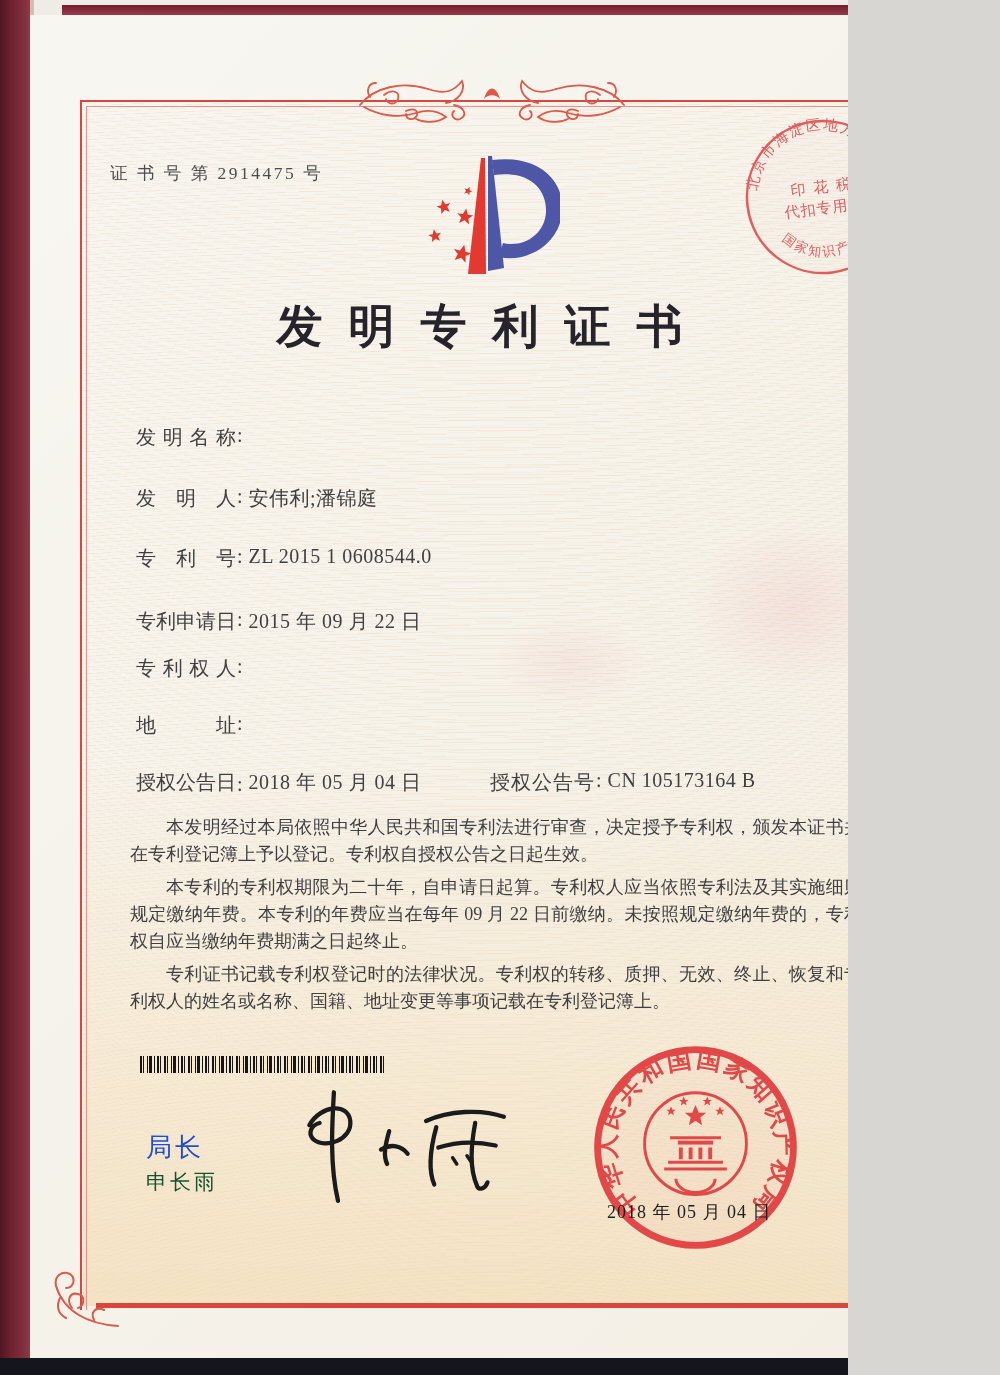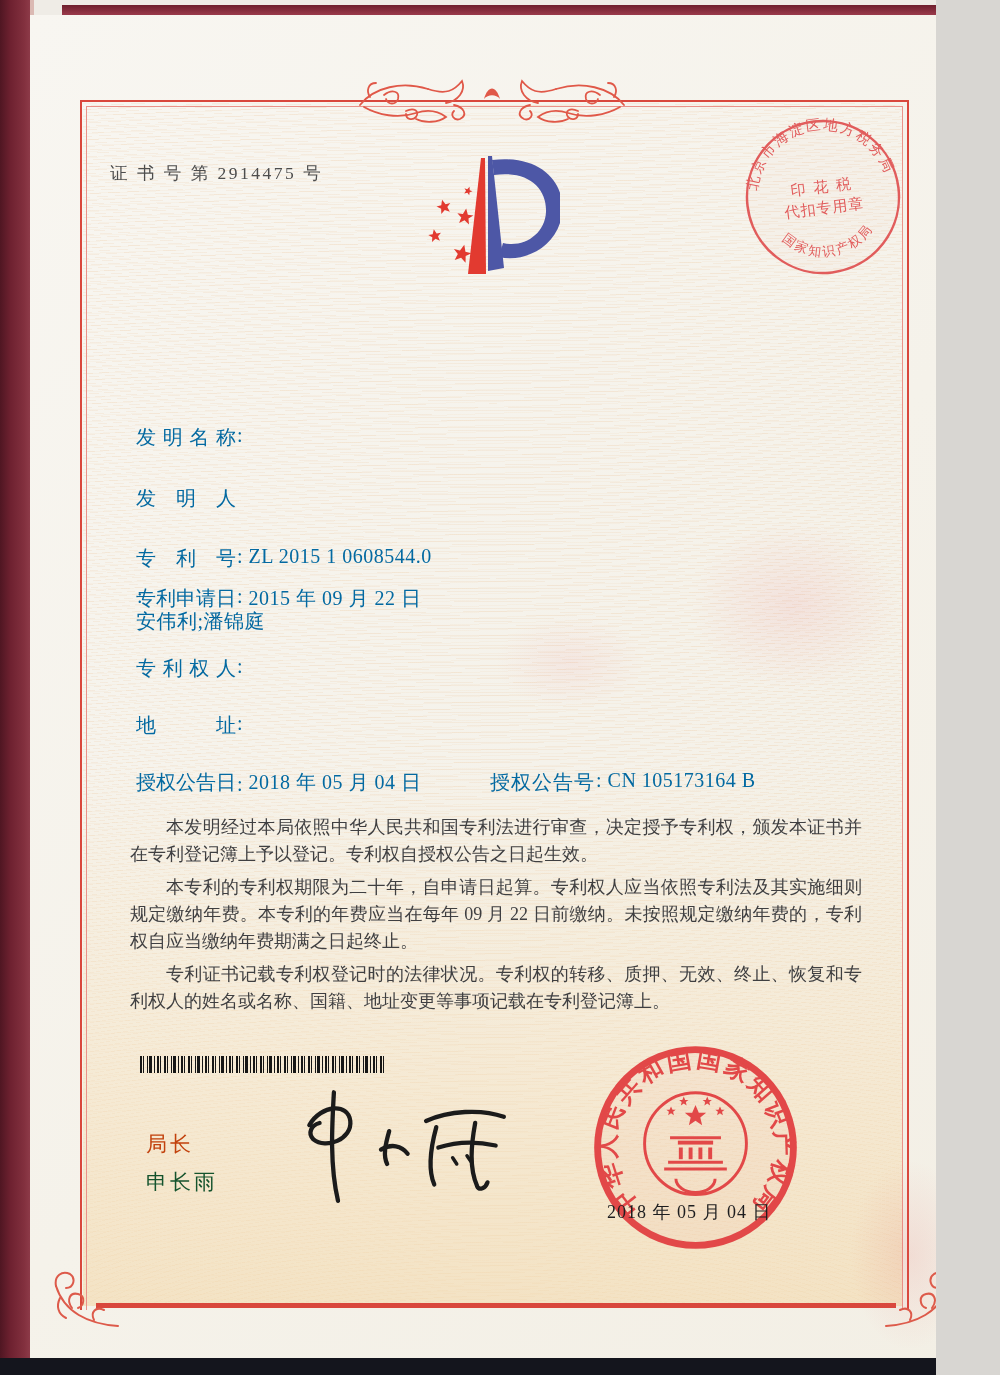"证 书 号 第 2914475" .page { width: 936px -> 848px }
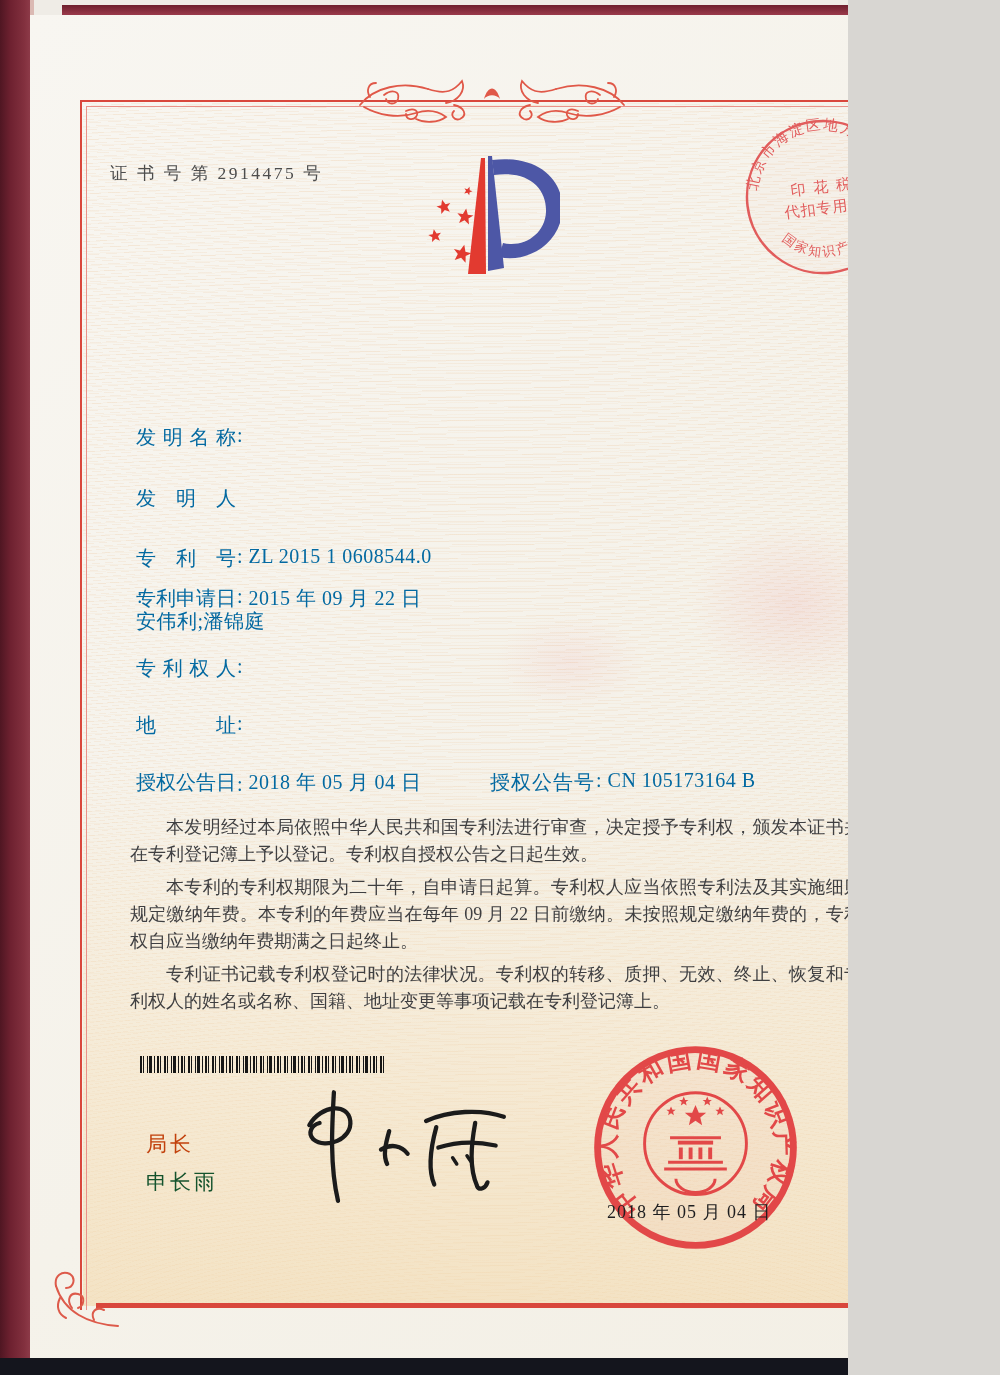"发明专利证书" div.title { html: none -> <div>发明专利证书</div> }
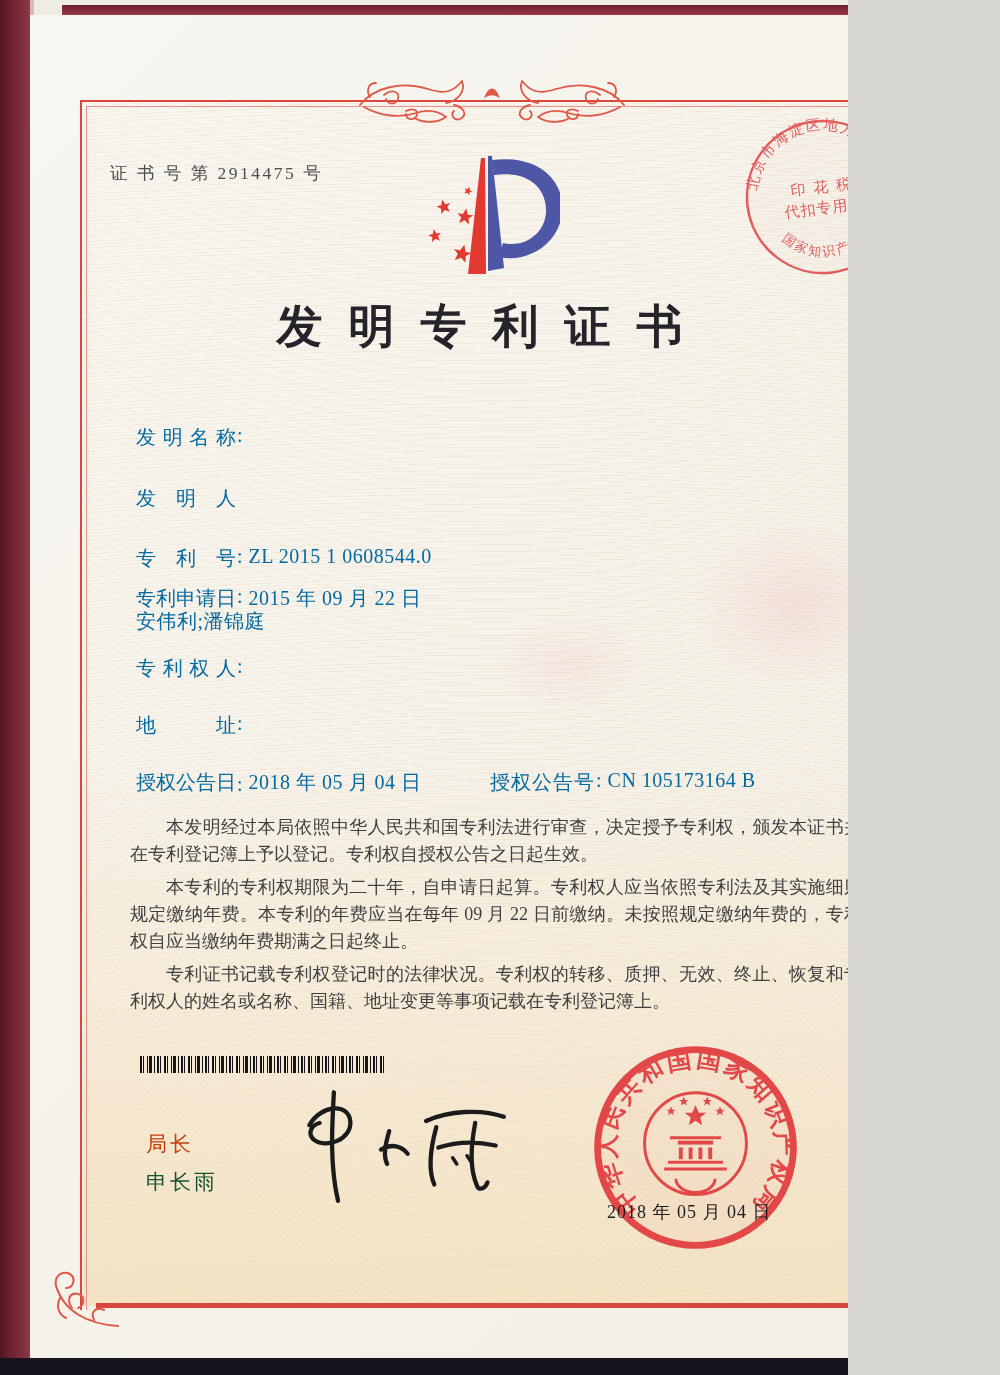"发明名称" .field { color: #0369a1 -> #404040 }
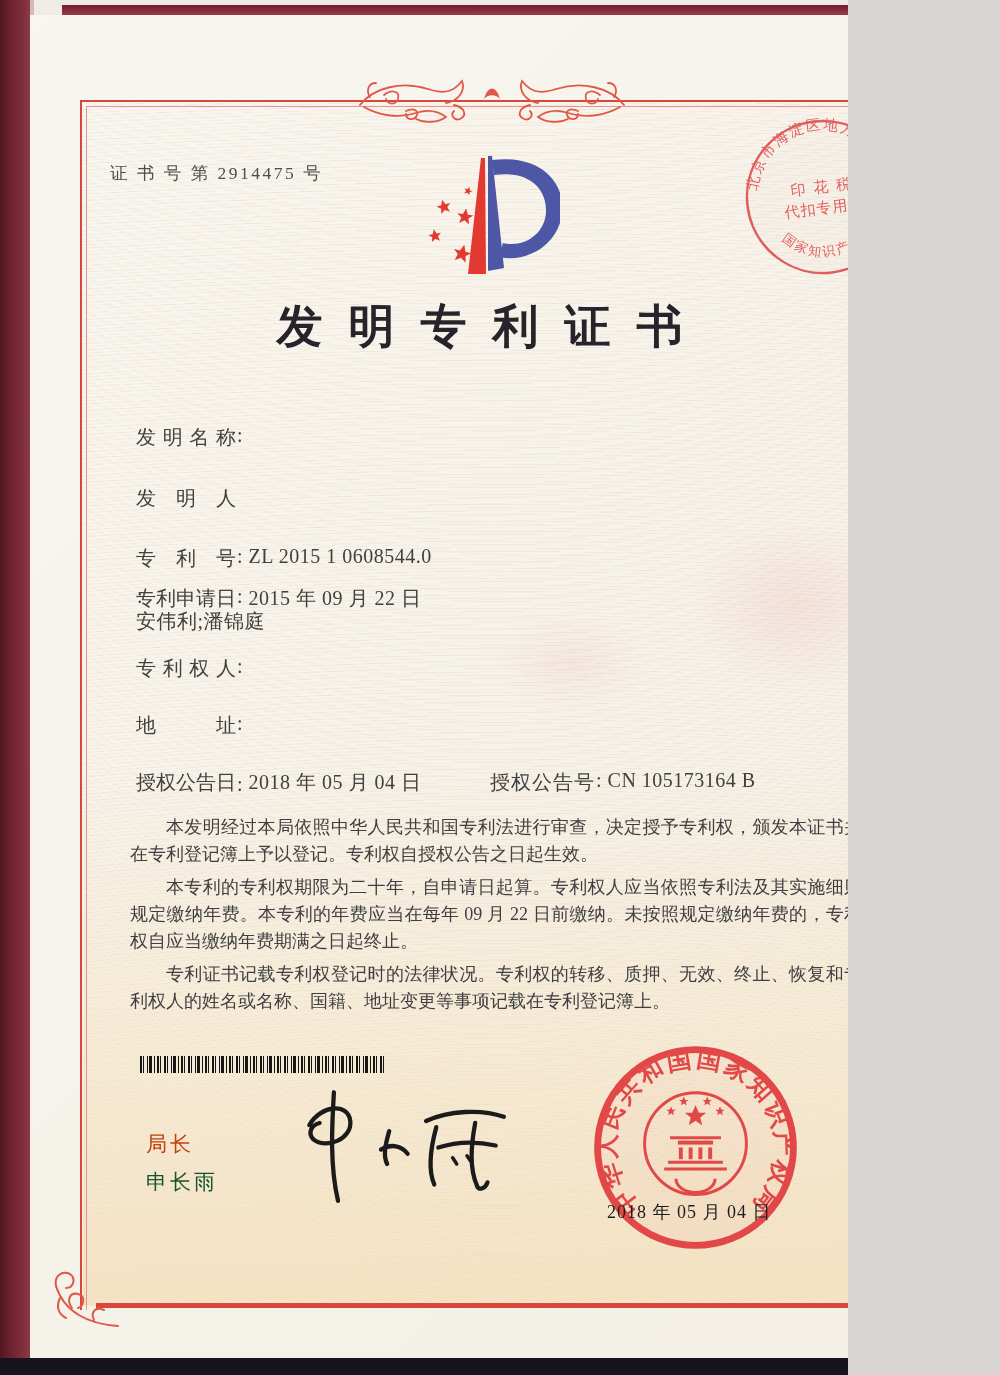"发明人" .f-inventor { flex-direction: column -> none }
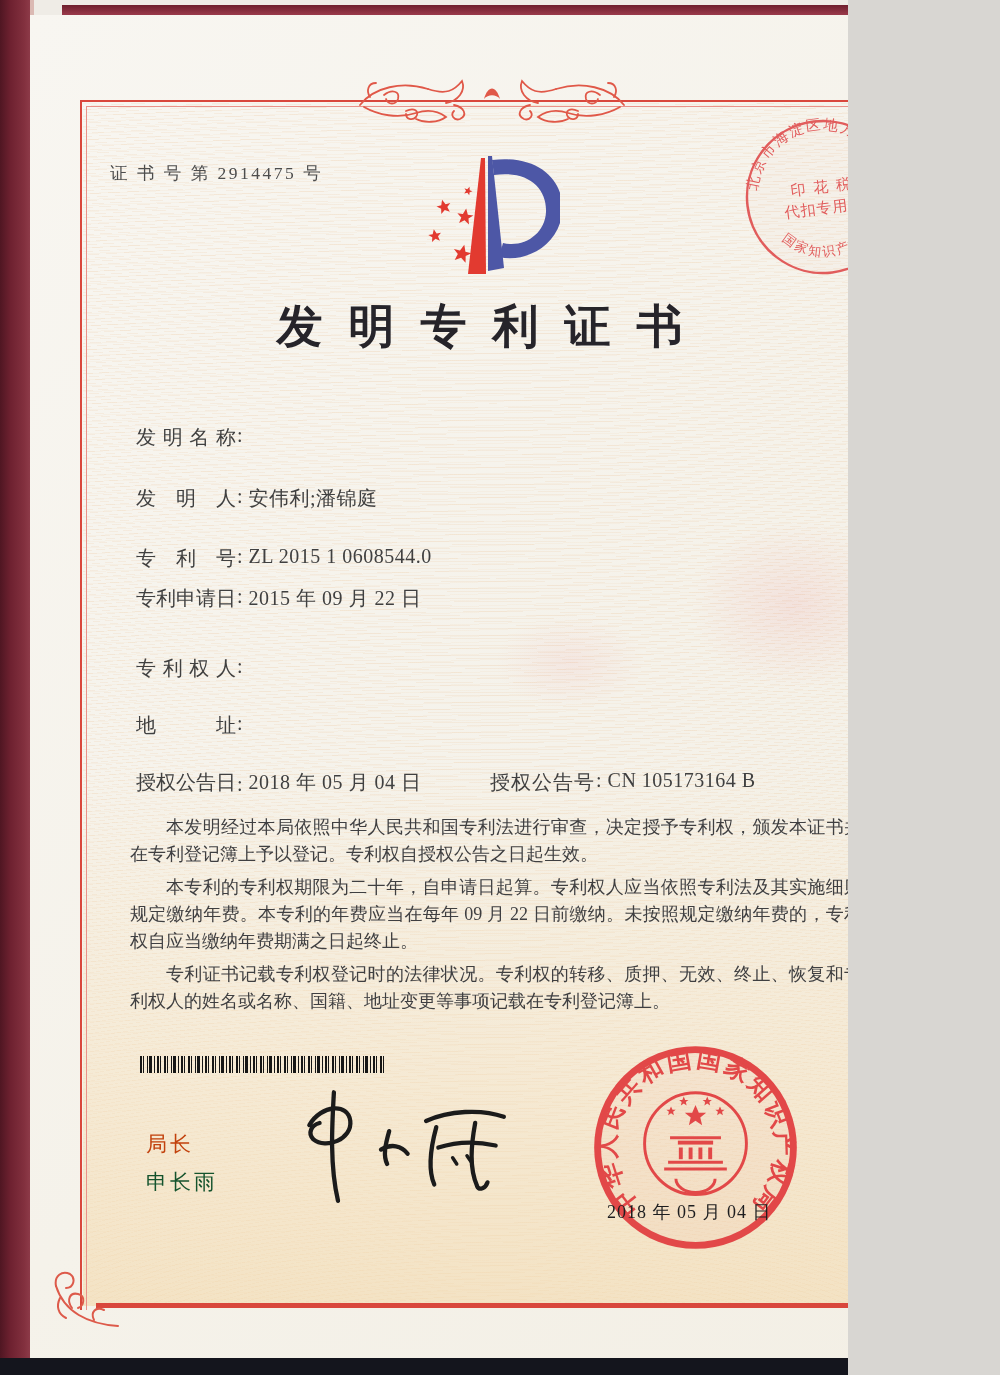"专利申请日" .f-filing { top: 585px -> 608px }
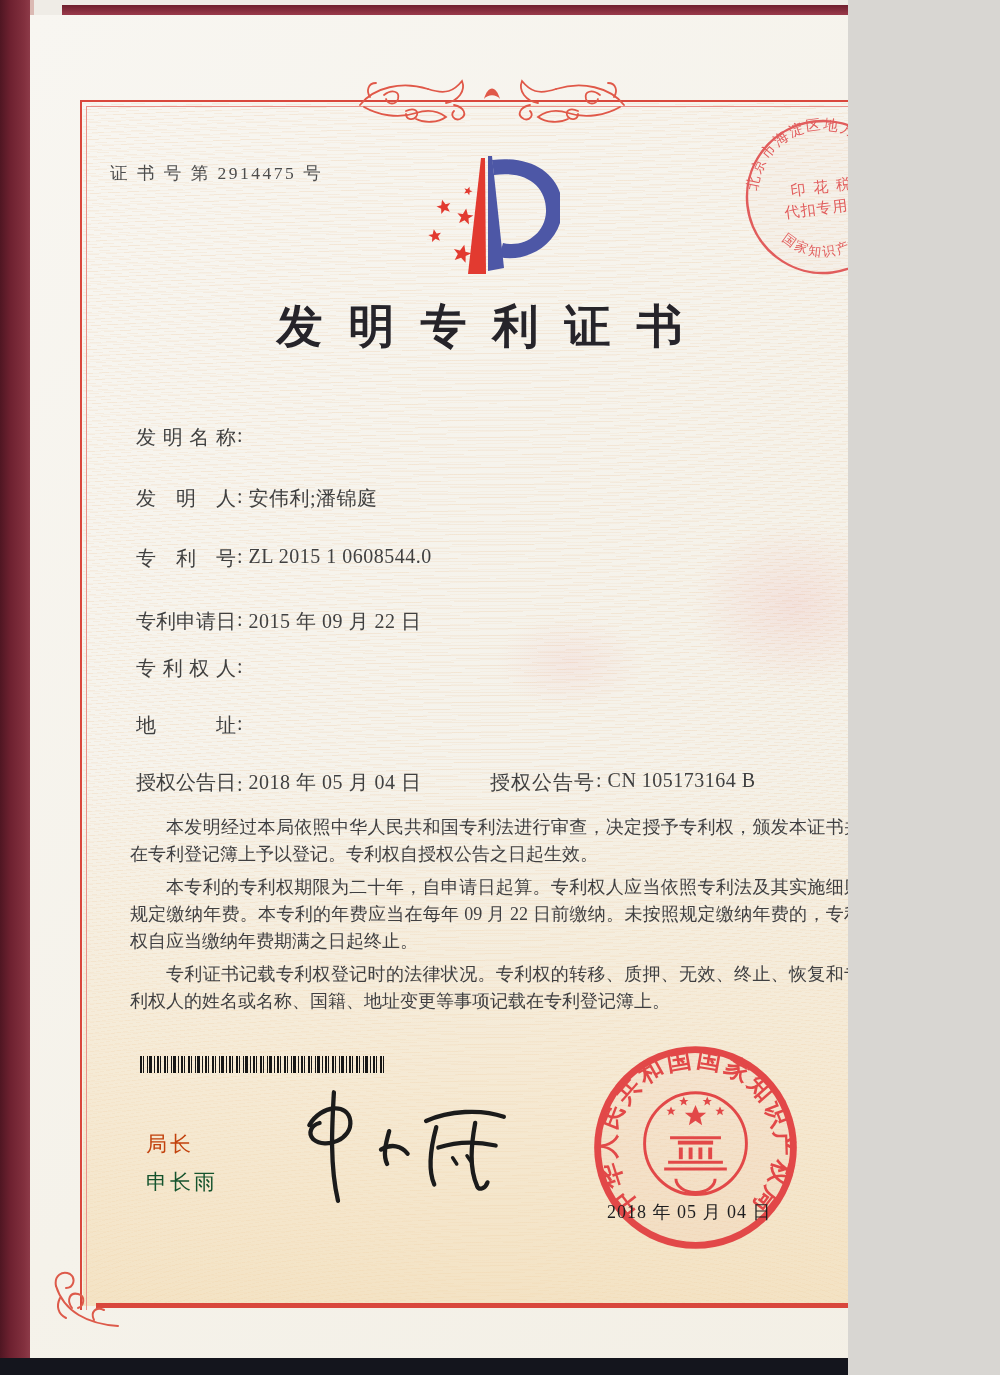"局长" .sig-title { color: #c2410c -> #1d4ed8; font-size: 21px -> 26px }
